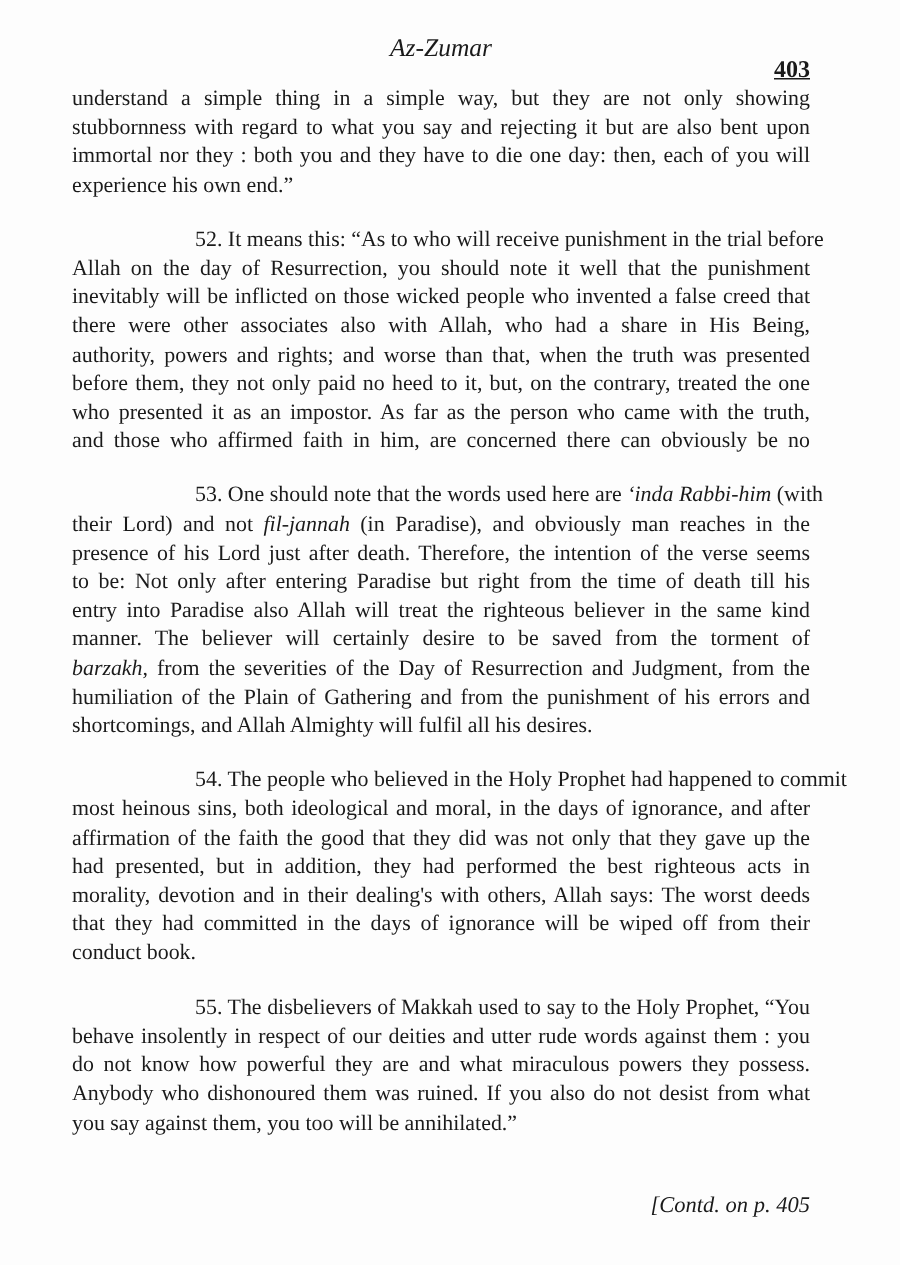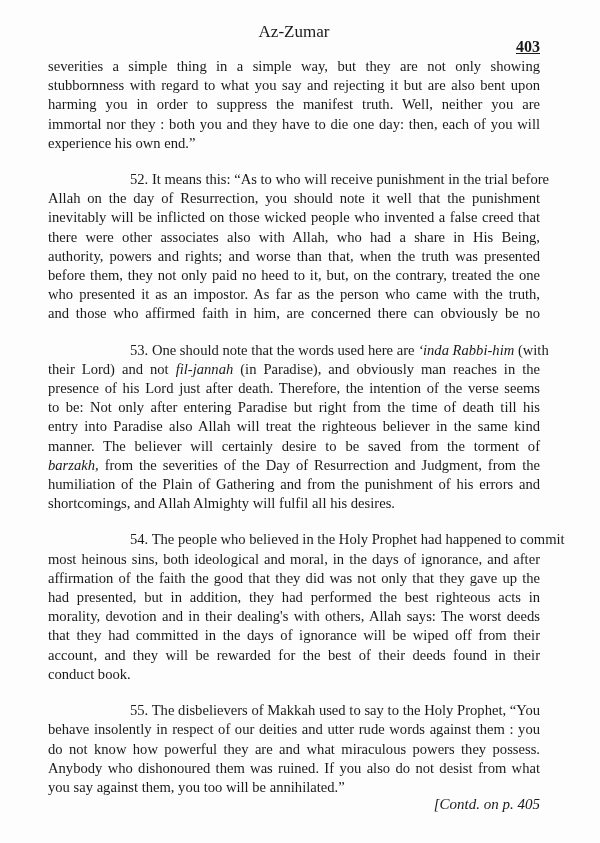"Az-Zumar" .running-title { font-style: none -> italic }
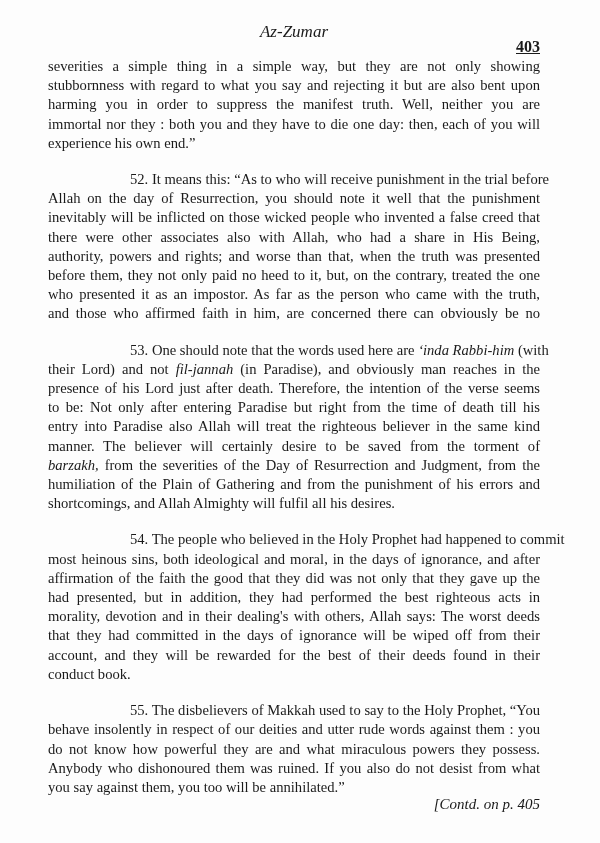"severities a simple thing in" span.ln { text: severities -> understand }
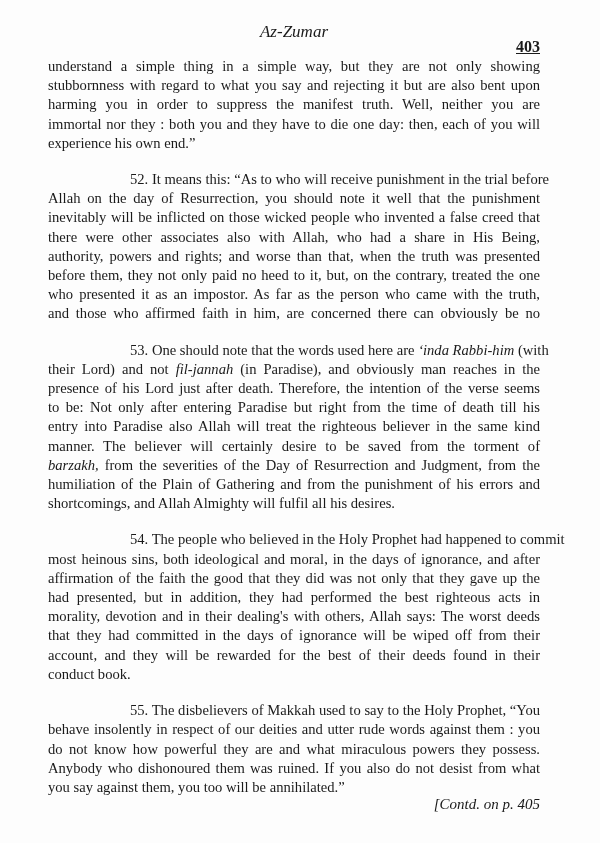"harming you in order to" span.ln { html: <span>harming you in order to suppress the manifest truth. Well, neither you are</span> -> none }
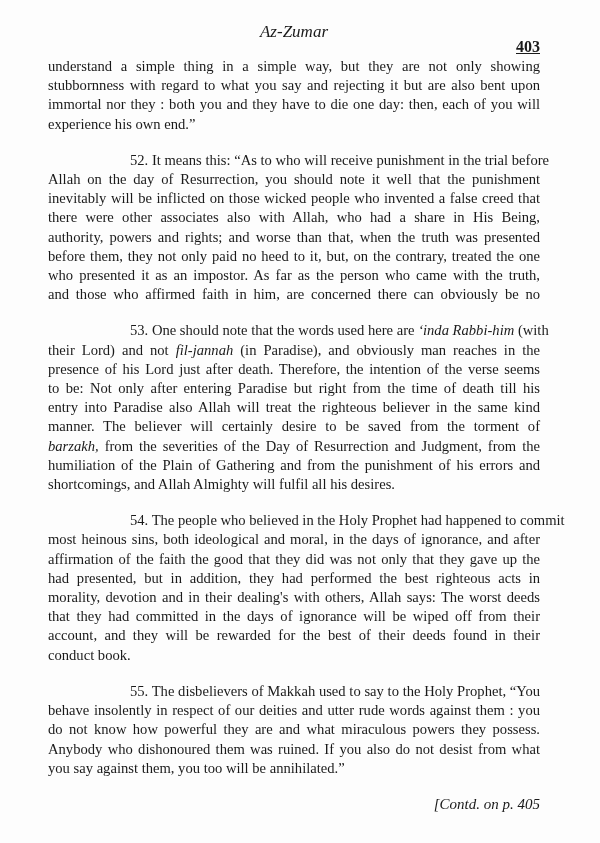"account, and they will be" span.ln { html: <span>account, and they will be rewarded for the best of their deeds found in their</span> -> none }
